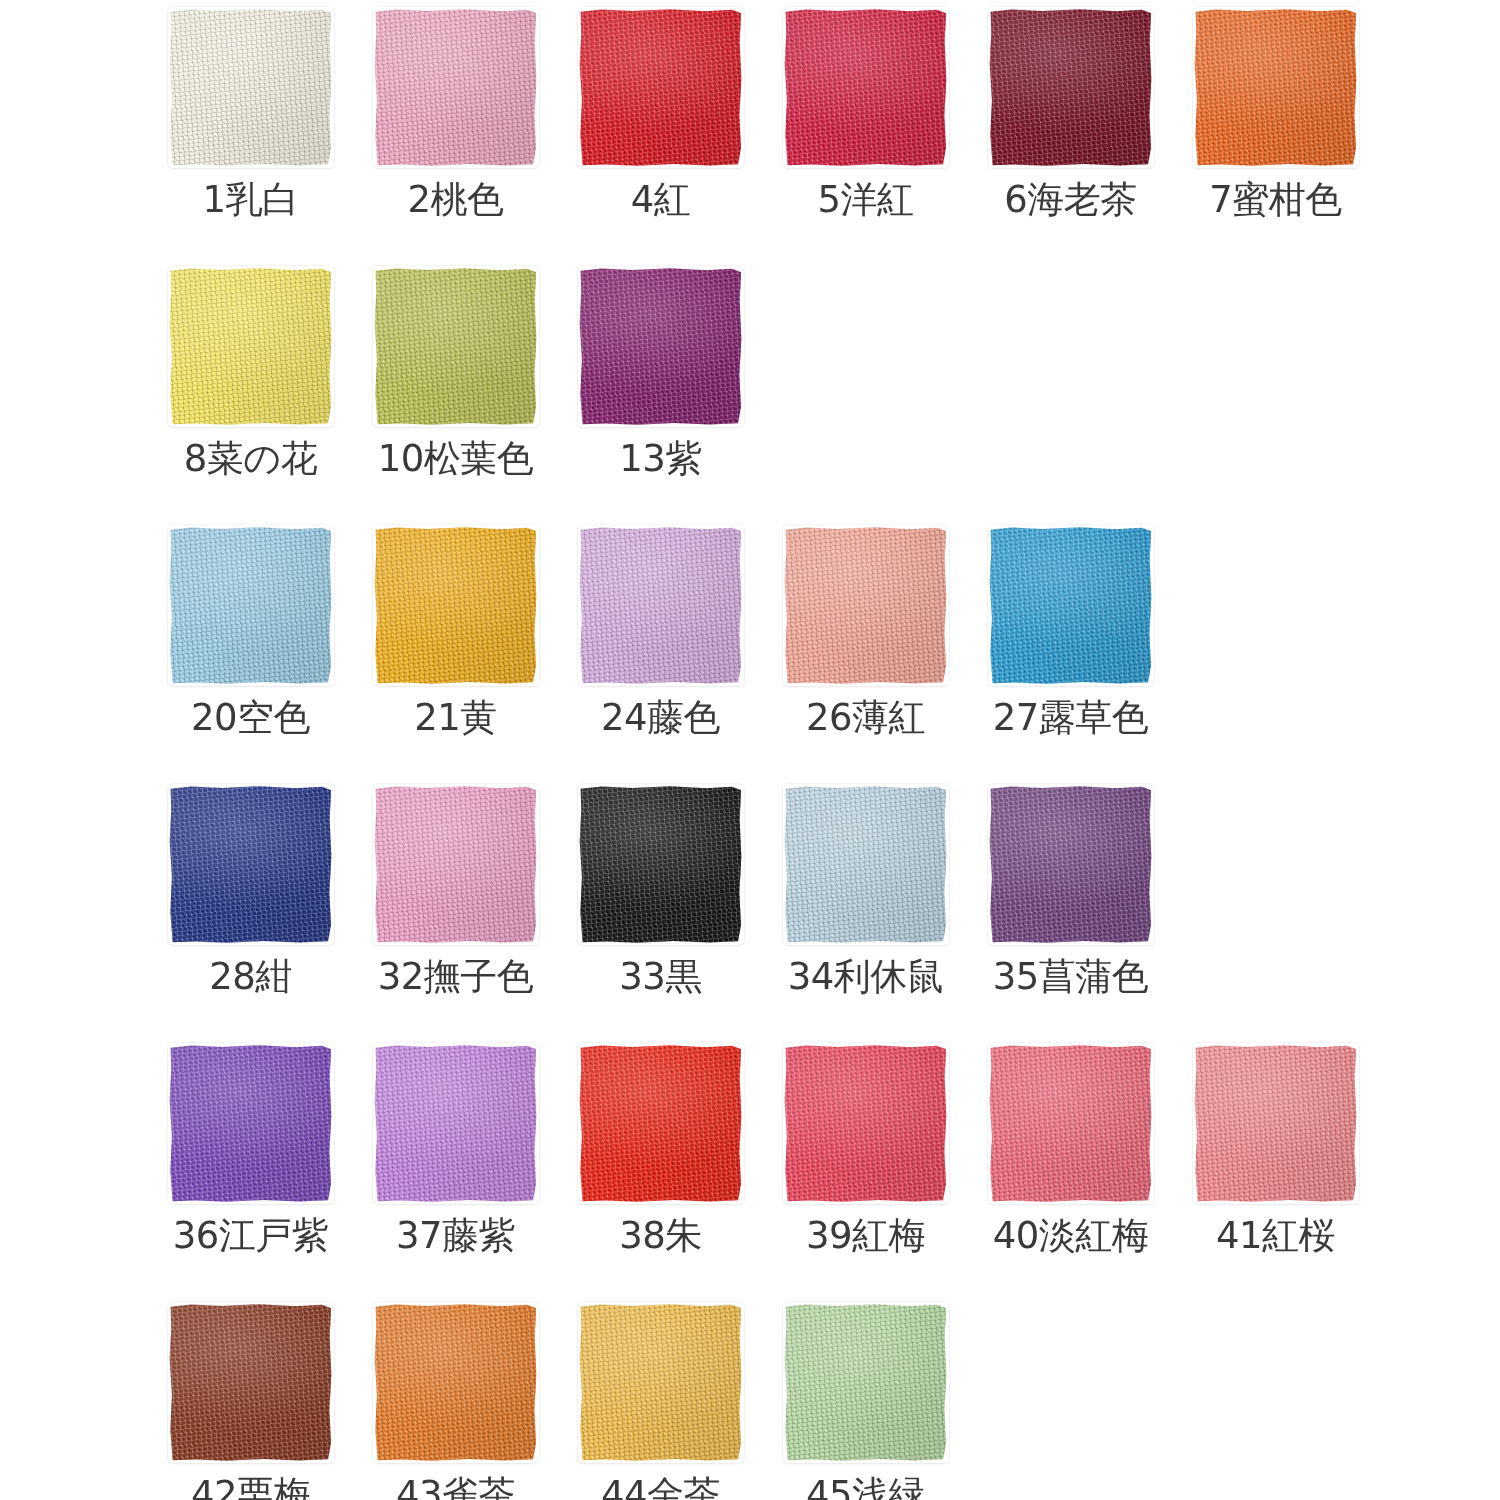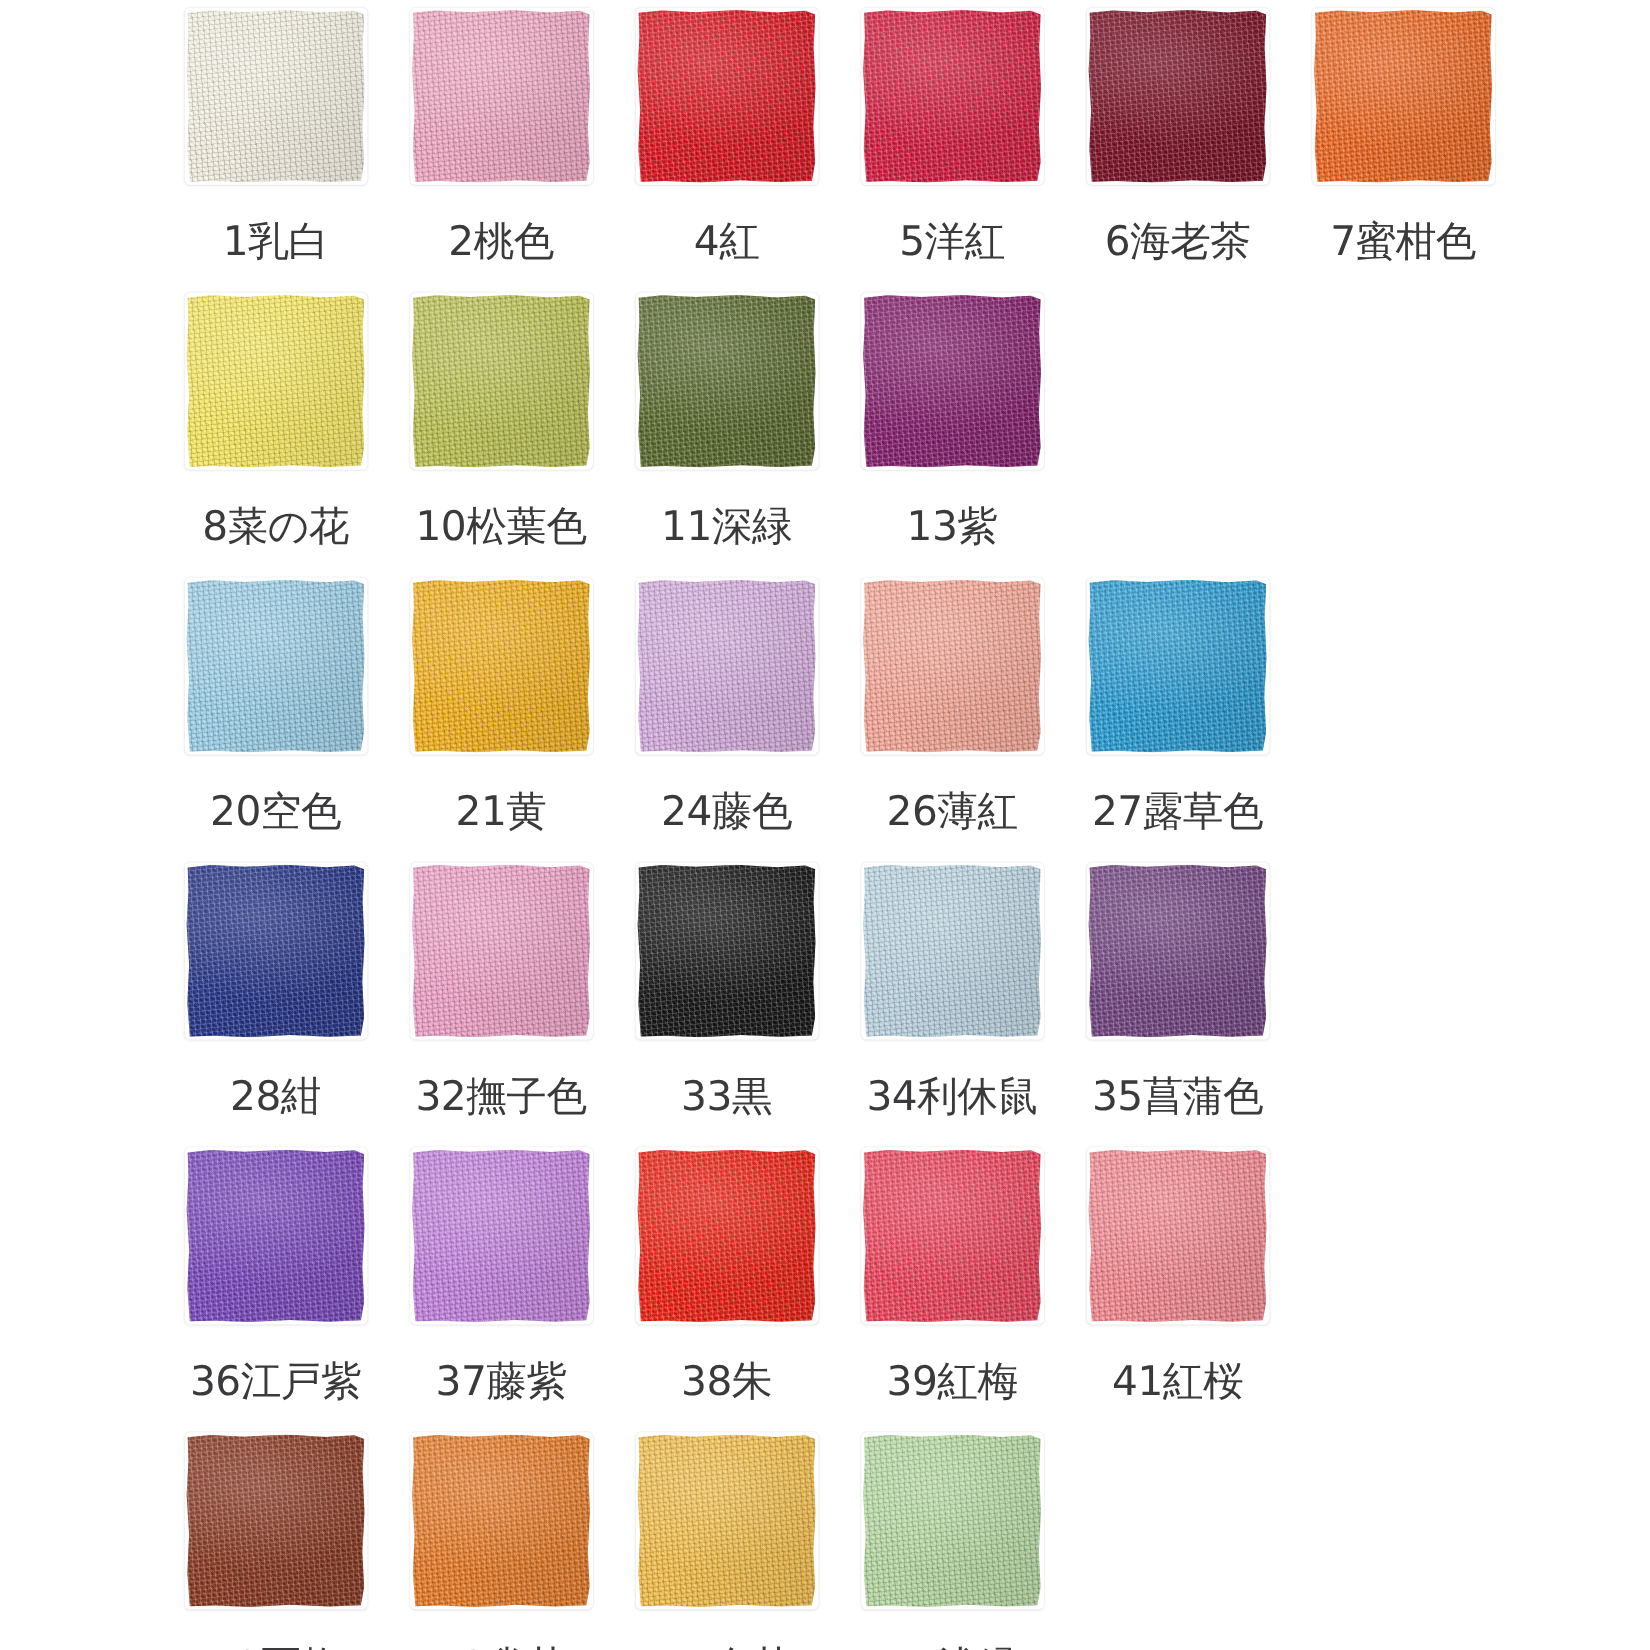"1乳白" .swatch-label { margin-top: 32px -> 12px }
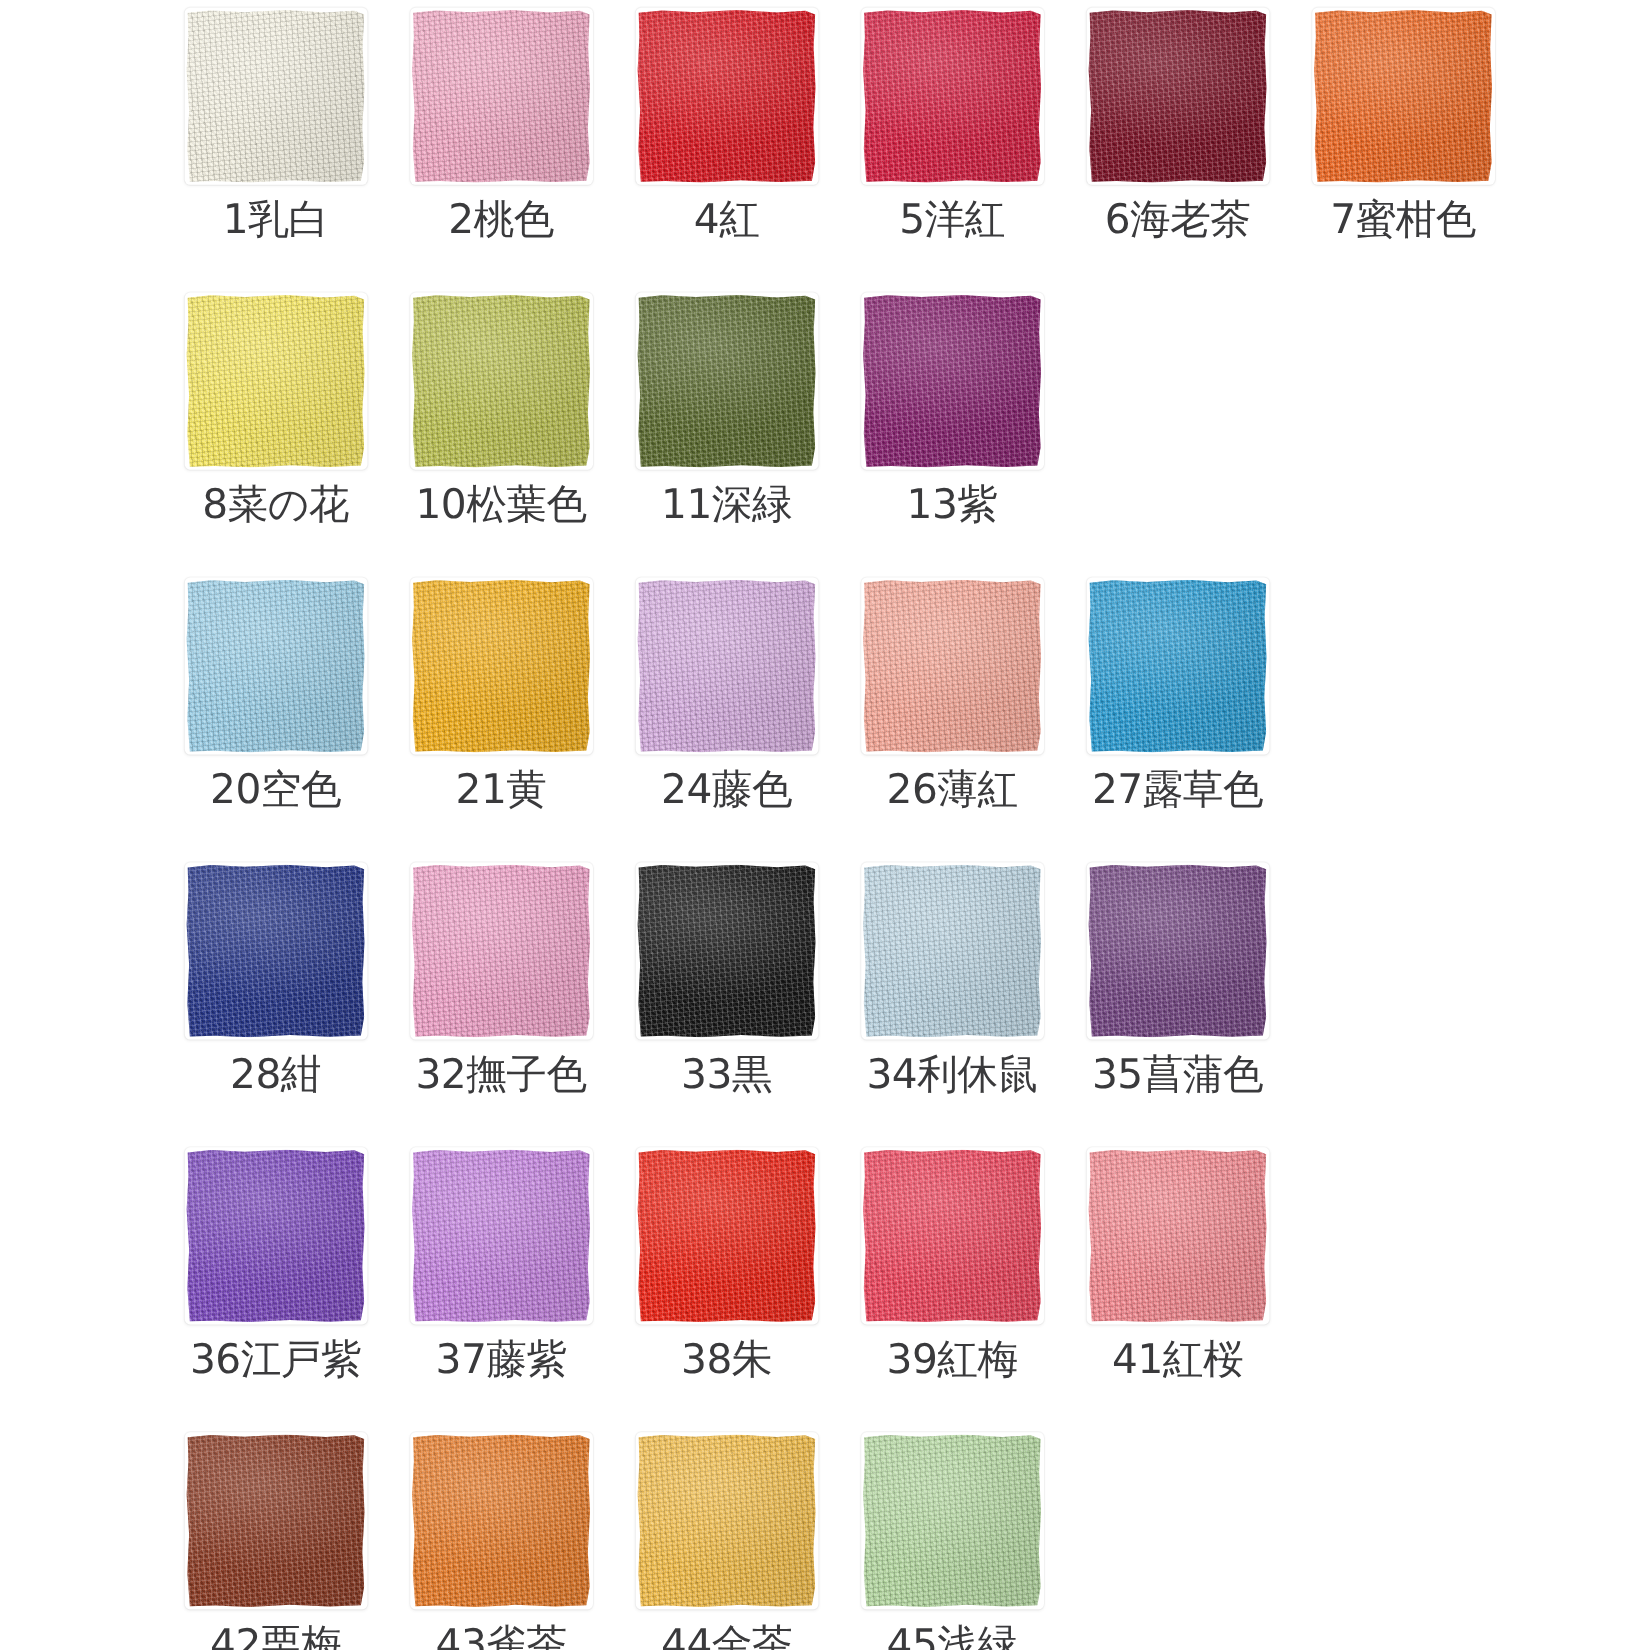"11深緑" div.swatch-cell { html: <div> <div> <div></div> </div> <div>11深緑</div> </div> -> none }
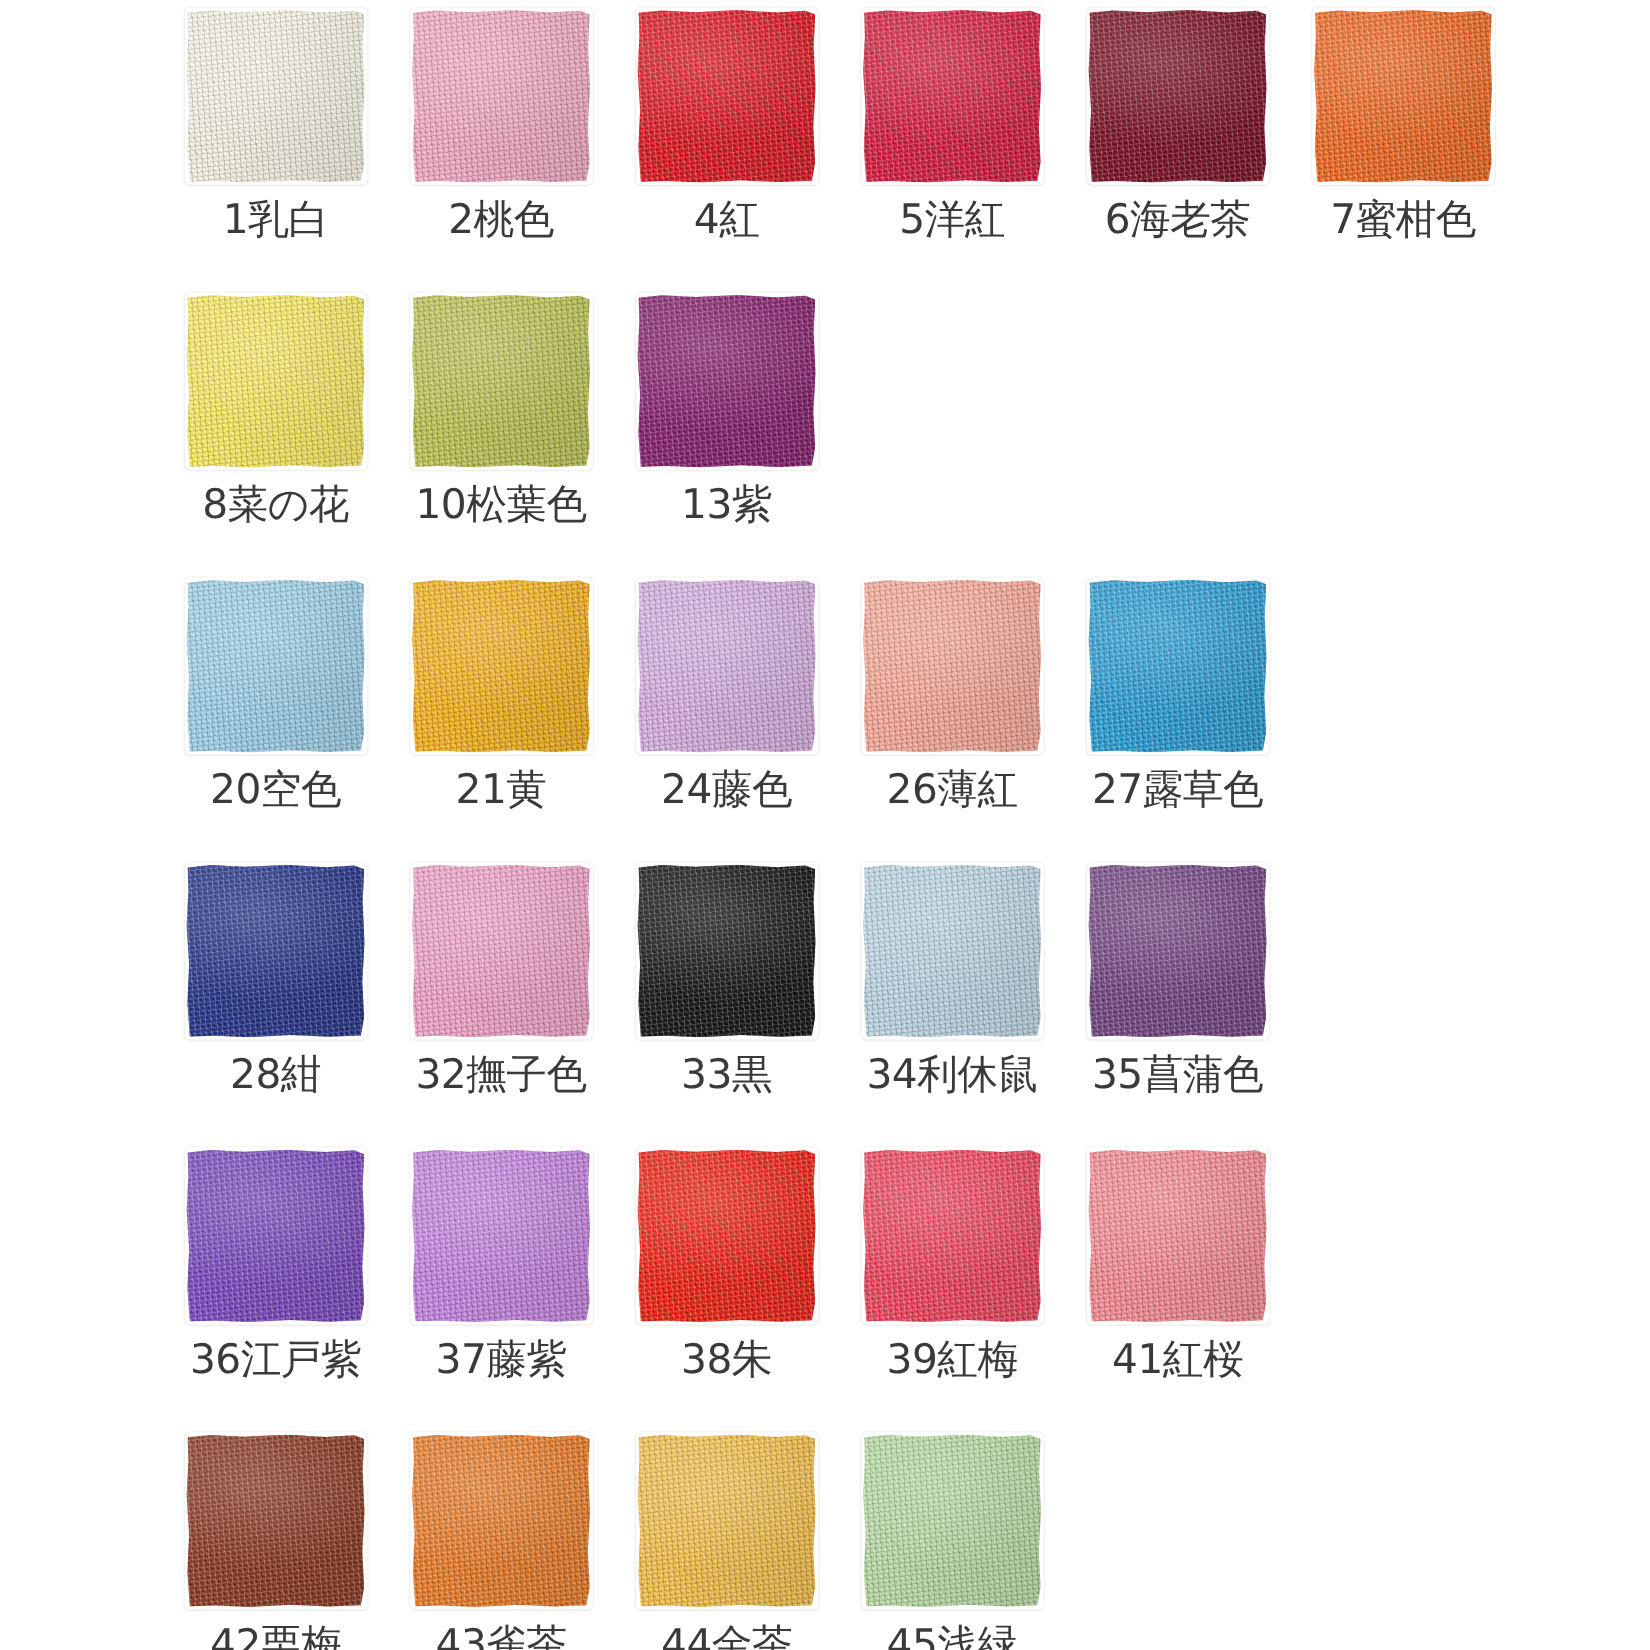"40淡紅梅" div.swatch-cell { html: none -> <div> <div> <div></div> </div> <div>40淡紅梅</div> </div> }
